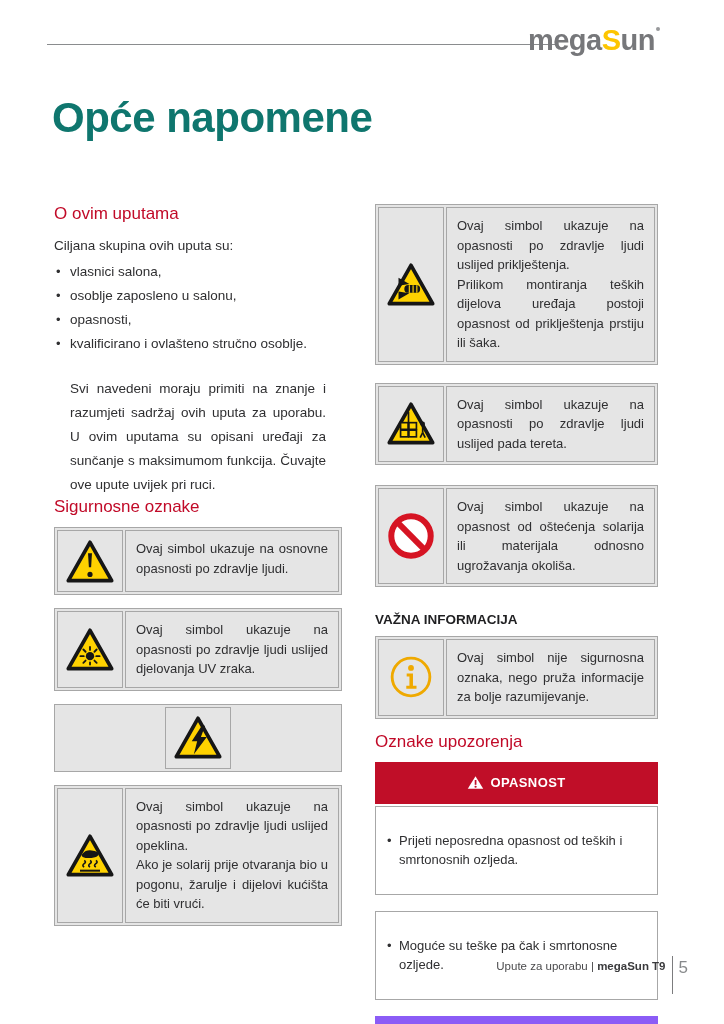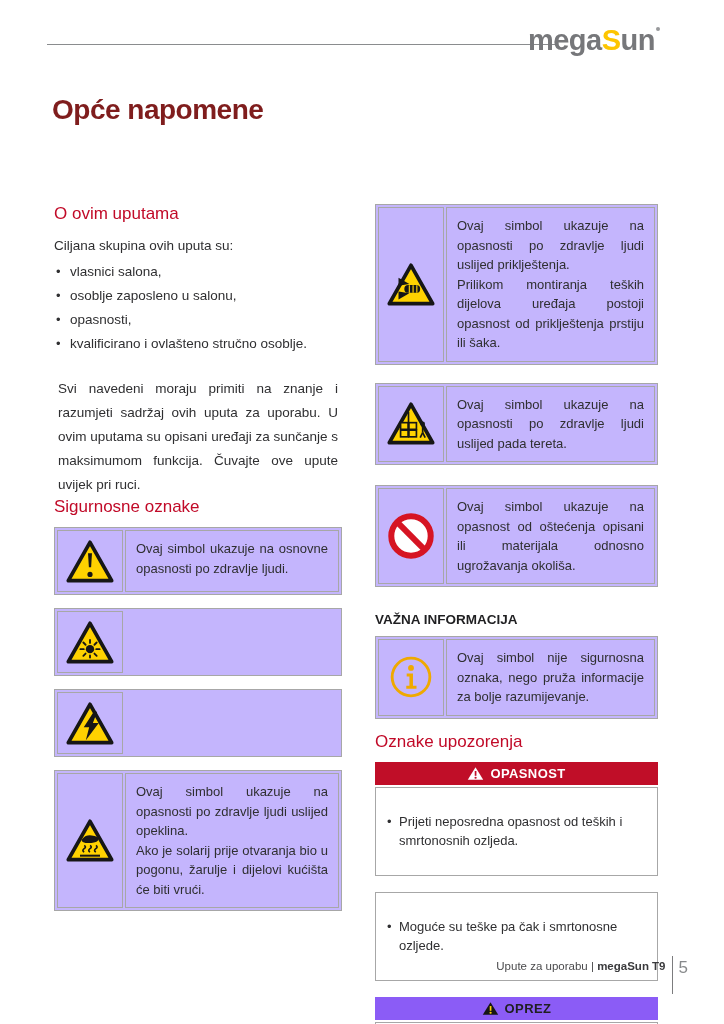"Opće napomene" .title { color: #7f1d1d -> #0f766e; font-size: 28px -> 42px }
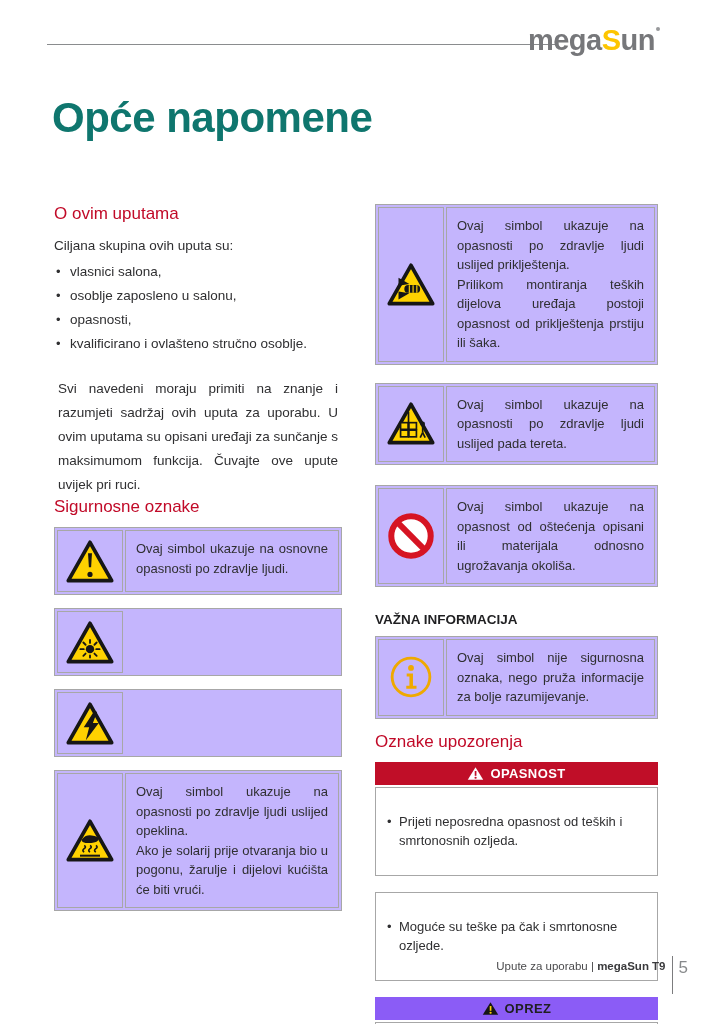"Ovaj simbol ukazuje na opasnosti" .wbox { background: #c4b5fd -> #e5e5e5; justify-content: none -> center }
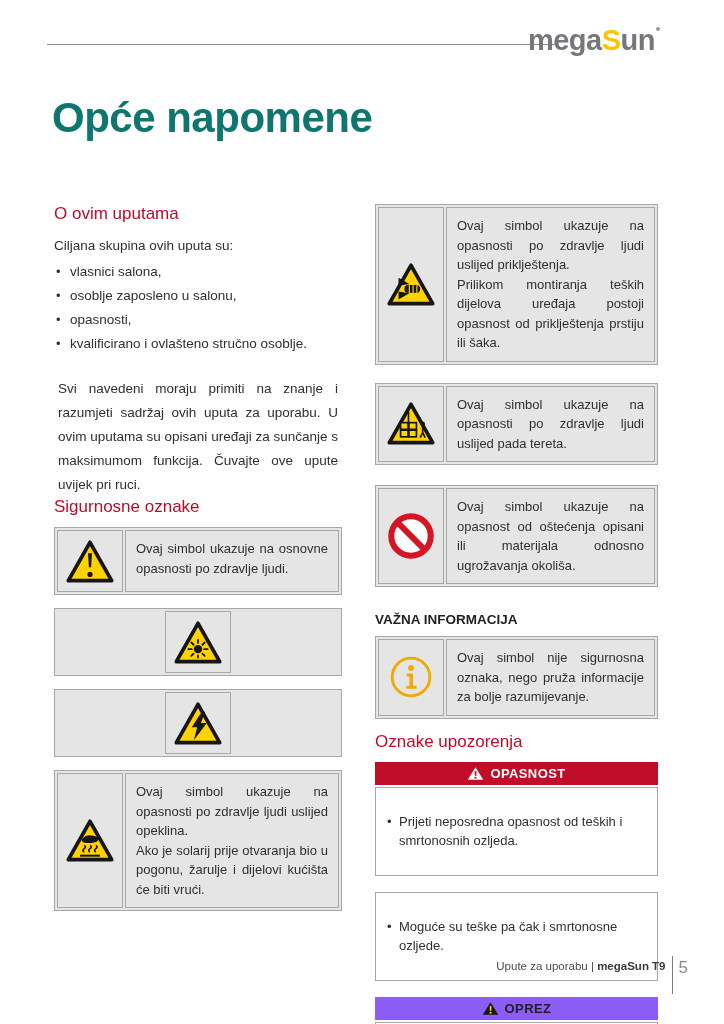"Svi navedeni moraju primiti na" .para { margin: 21px 4px 0 -> 21px 16px 0 }
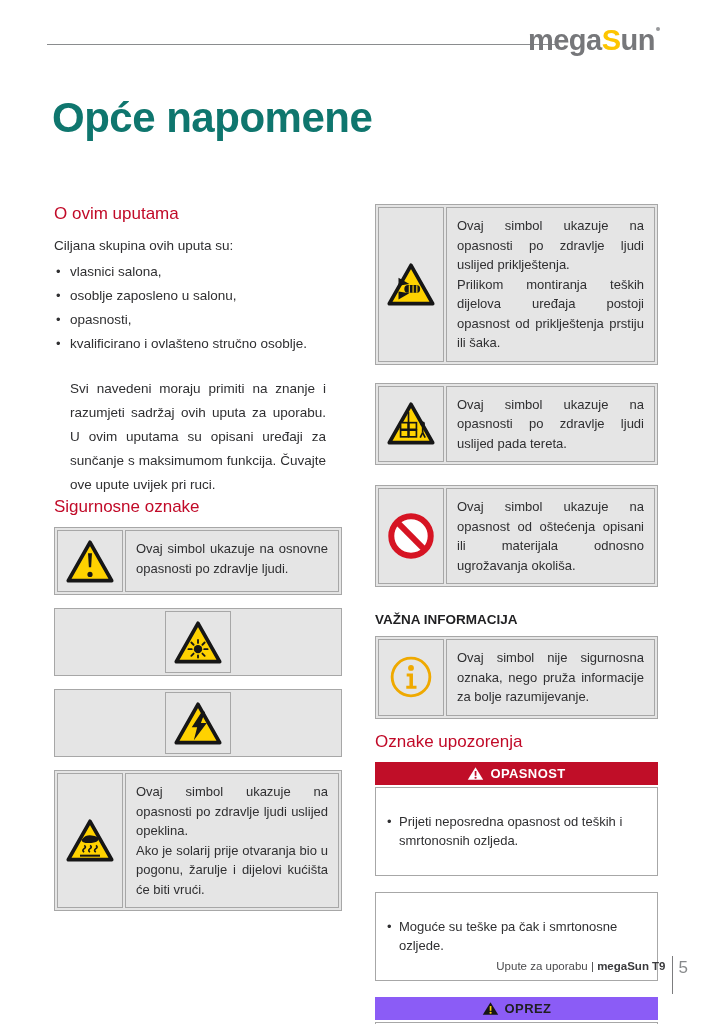"Ovaj simbol ukazuje na opasnost" p { text: opisani -> solarija }
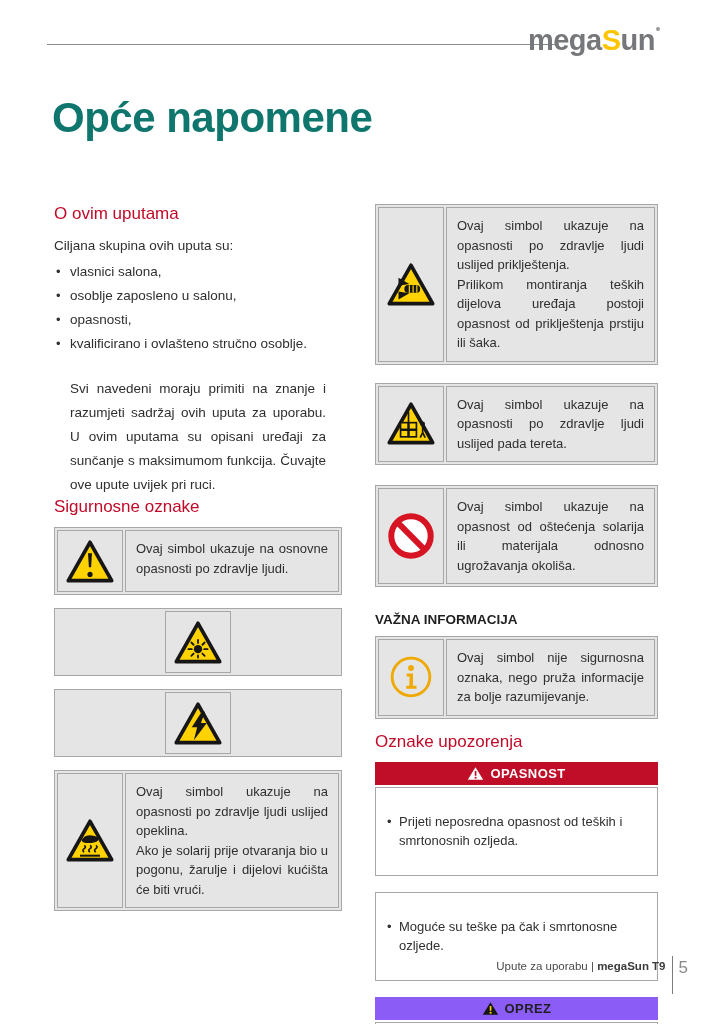"Ovaj simbol ukazuje na opasnosti po zdravlje ljudi uslijed djelovanja" div.wbox-text { html: none -> <div> <p>Ovaj simbol ukazuje na opasnosti po zdravlje ljudi uslijed djelovanja UV zraka.</p> </div> }
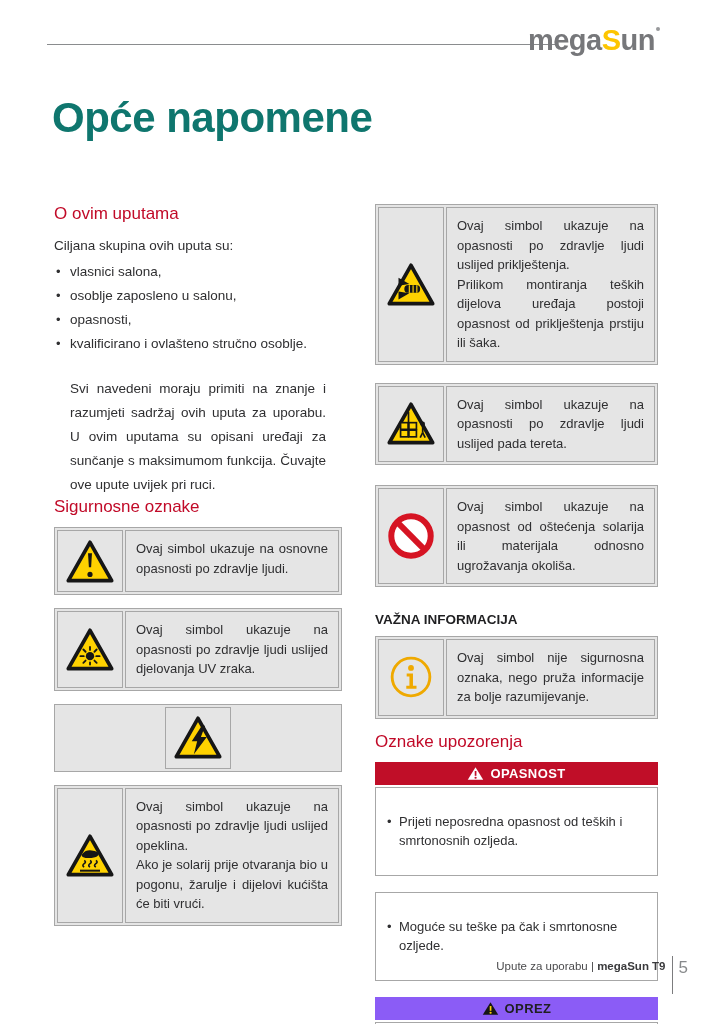"OPASNOST" .banner-bar { height: 23px -> 42px }
